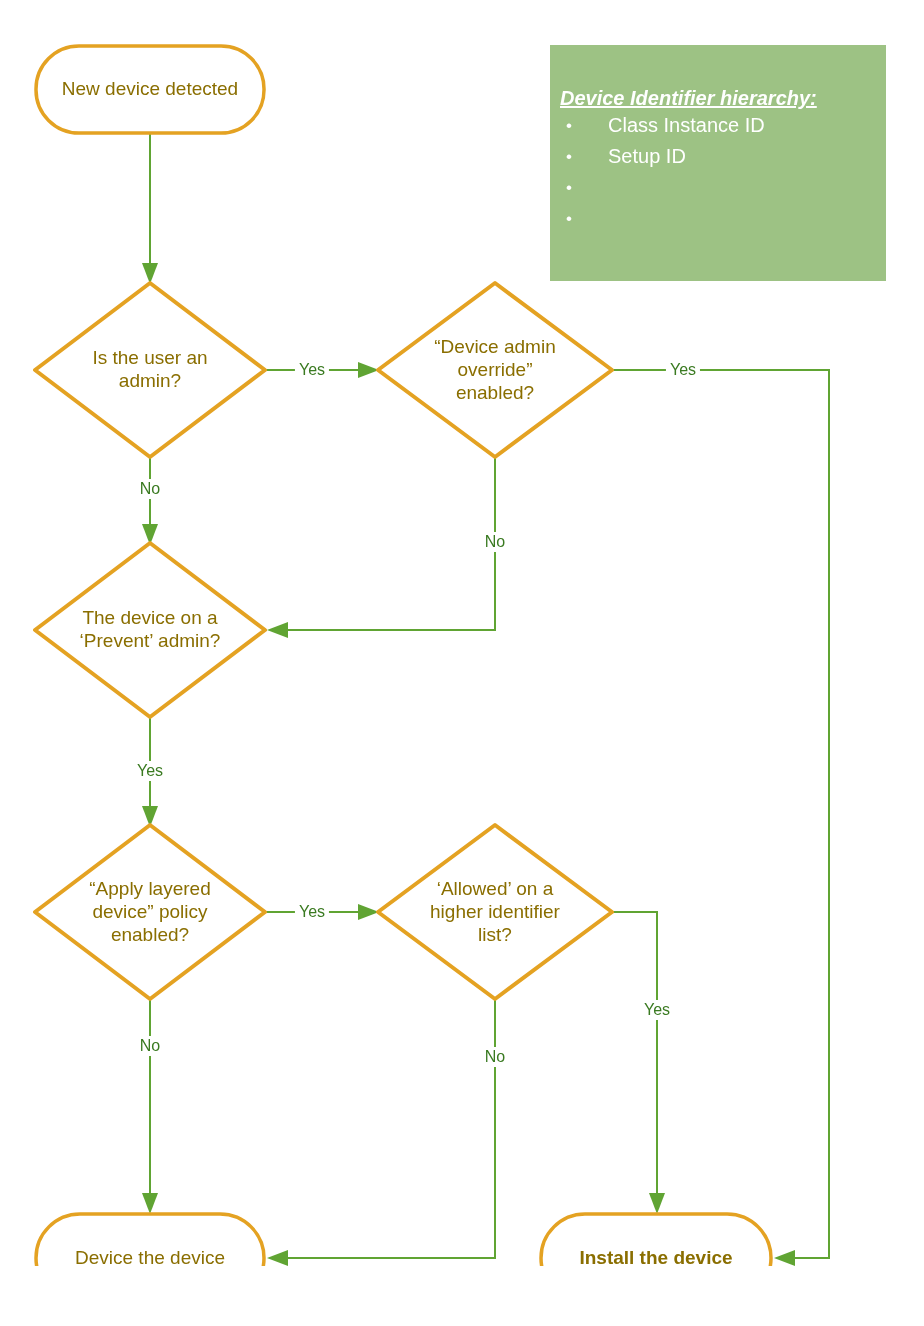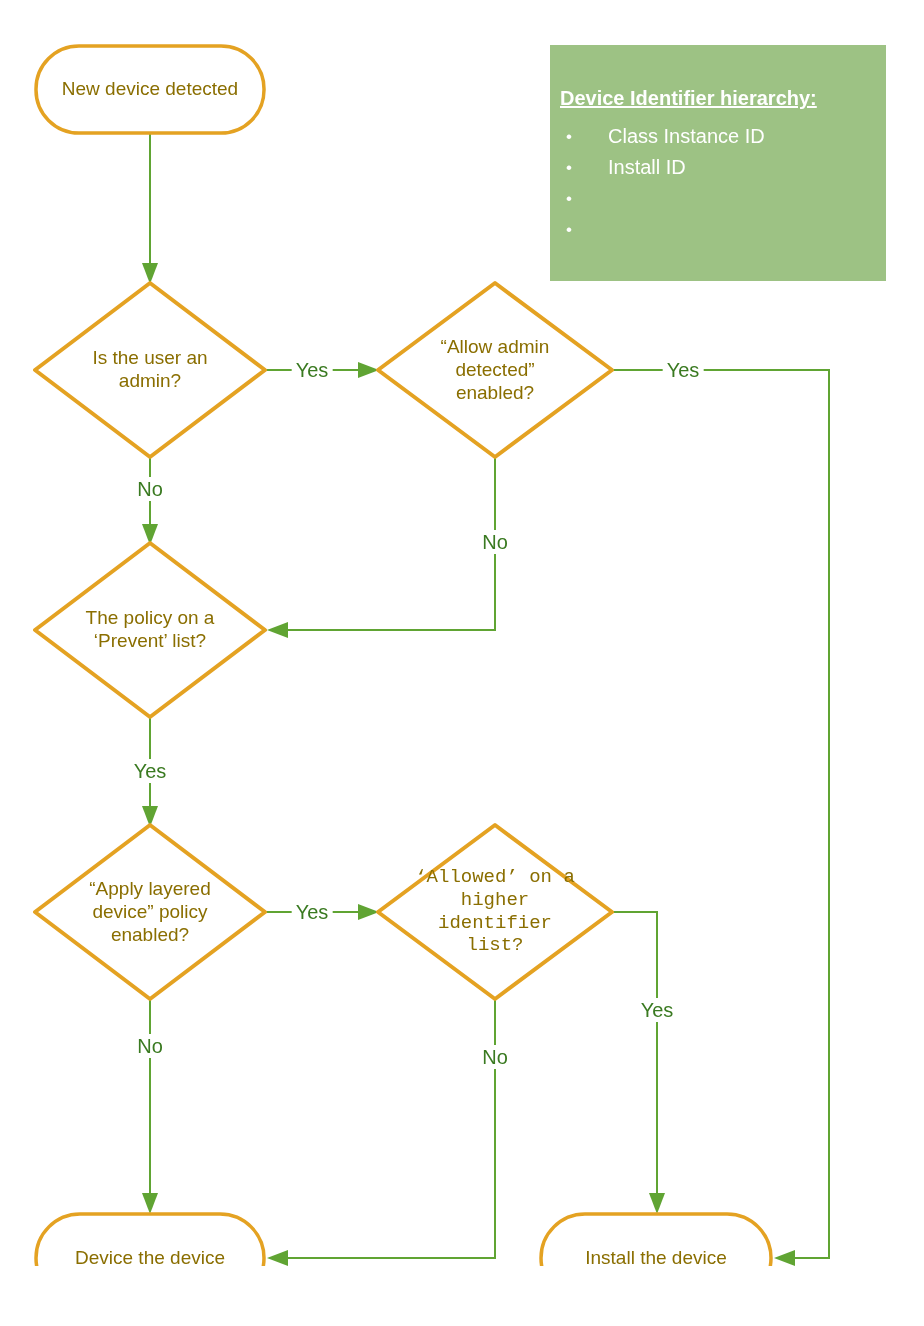"Device Identifier hierarchy:" .legend-title { font-style: none -> italic; margin-bottom: 11px -> none }
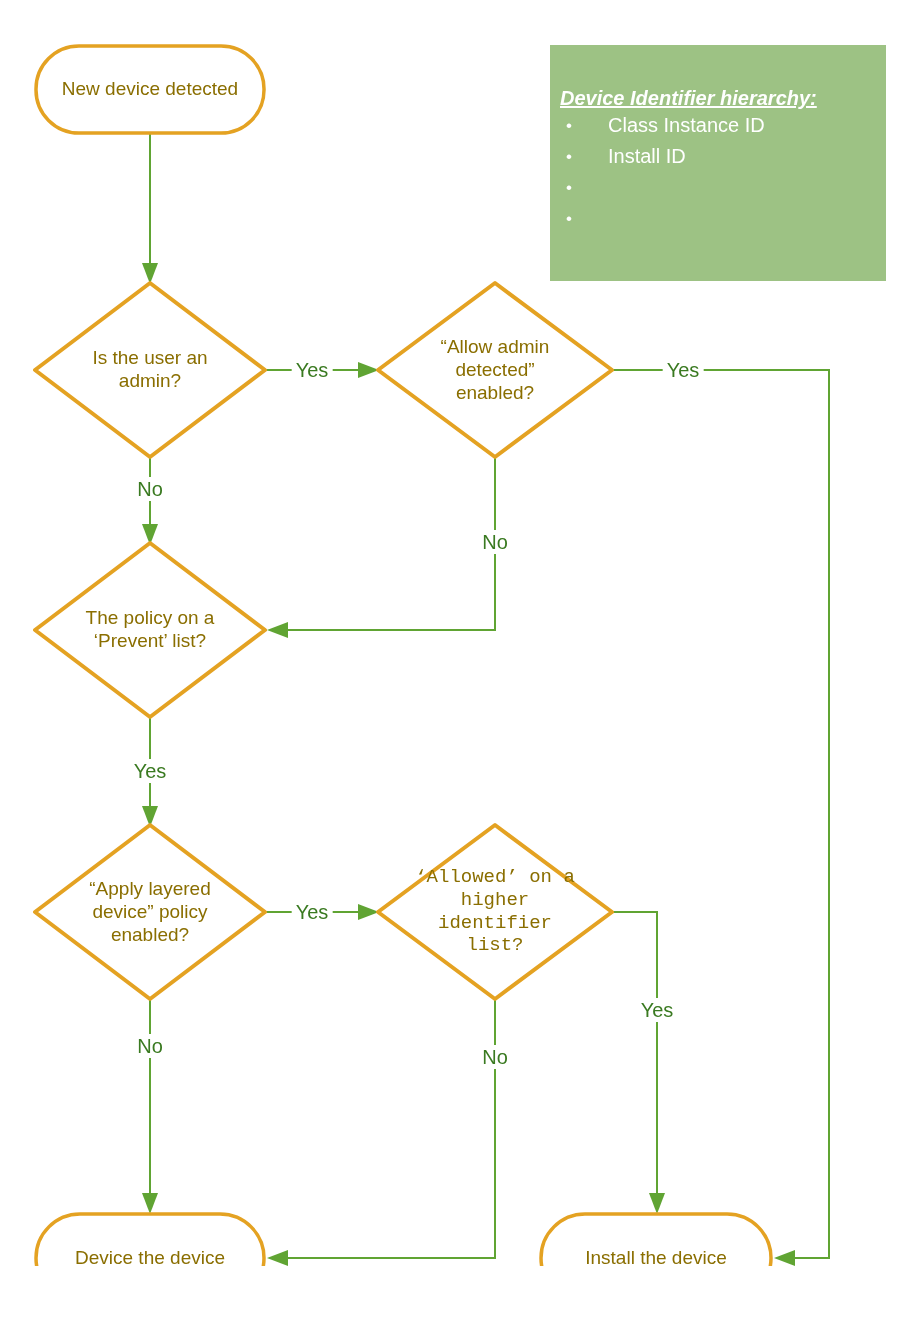"Install ID" span { text: Install -> Setup }
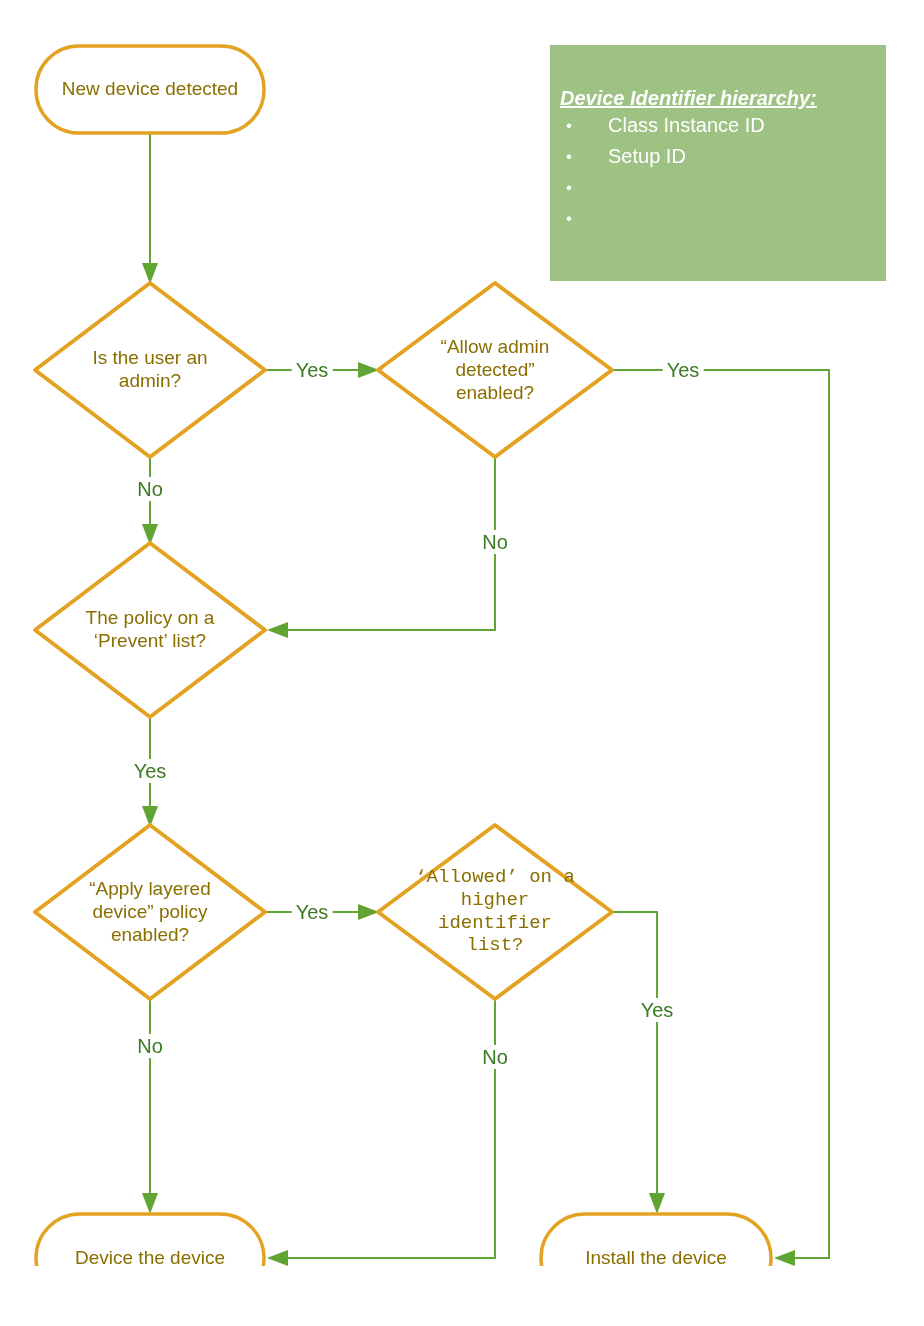"“Allow admin detected” enabled?" div.node-label { text: Allow admin detected -> Device admin override }
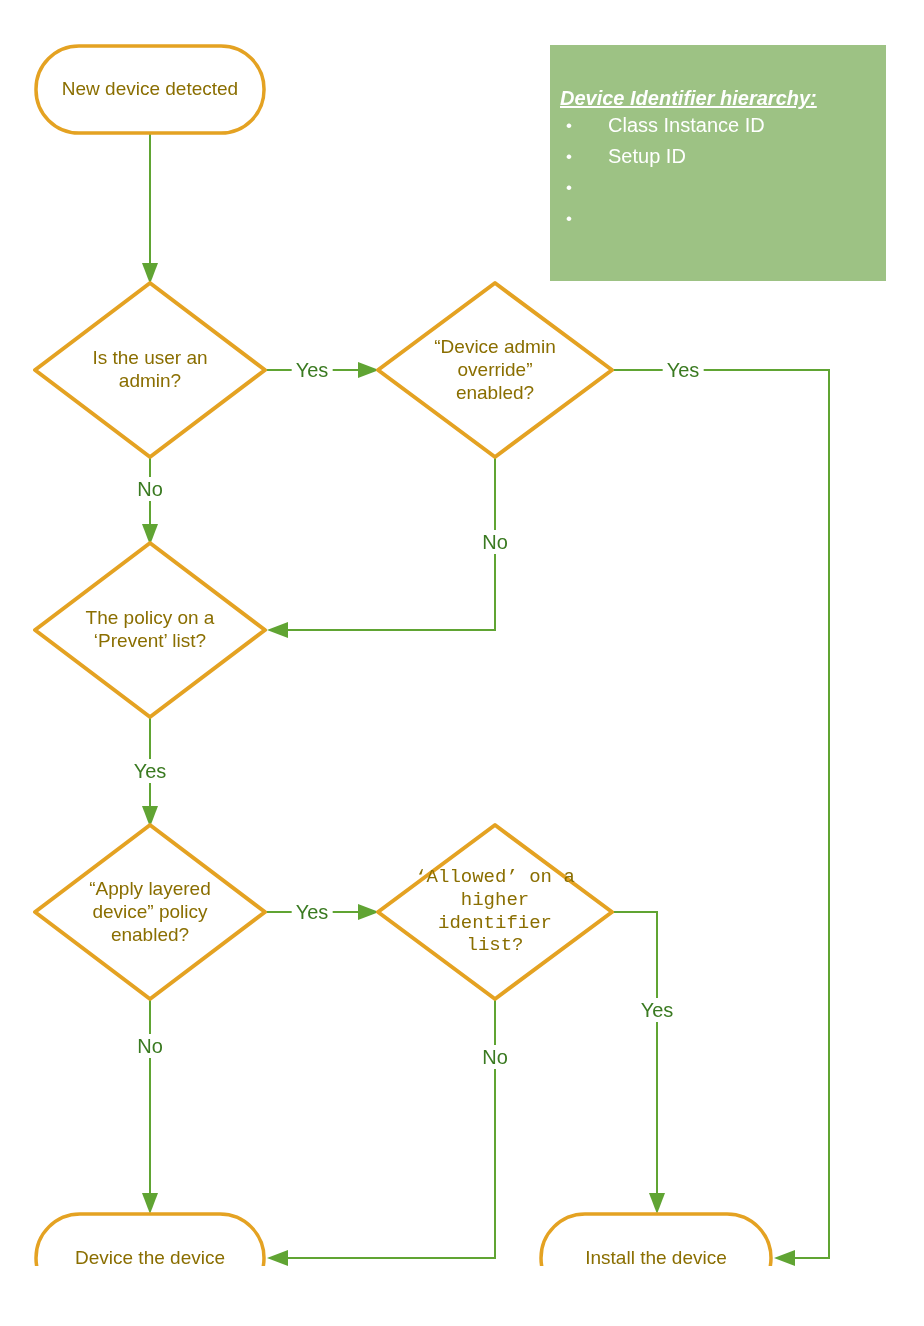"Yes" .edge-label { font-size: 20px -> 16px }
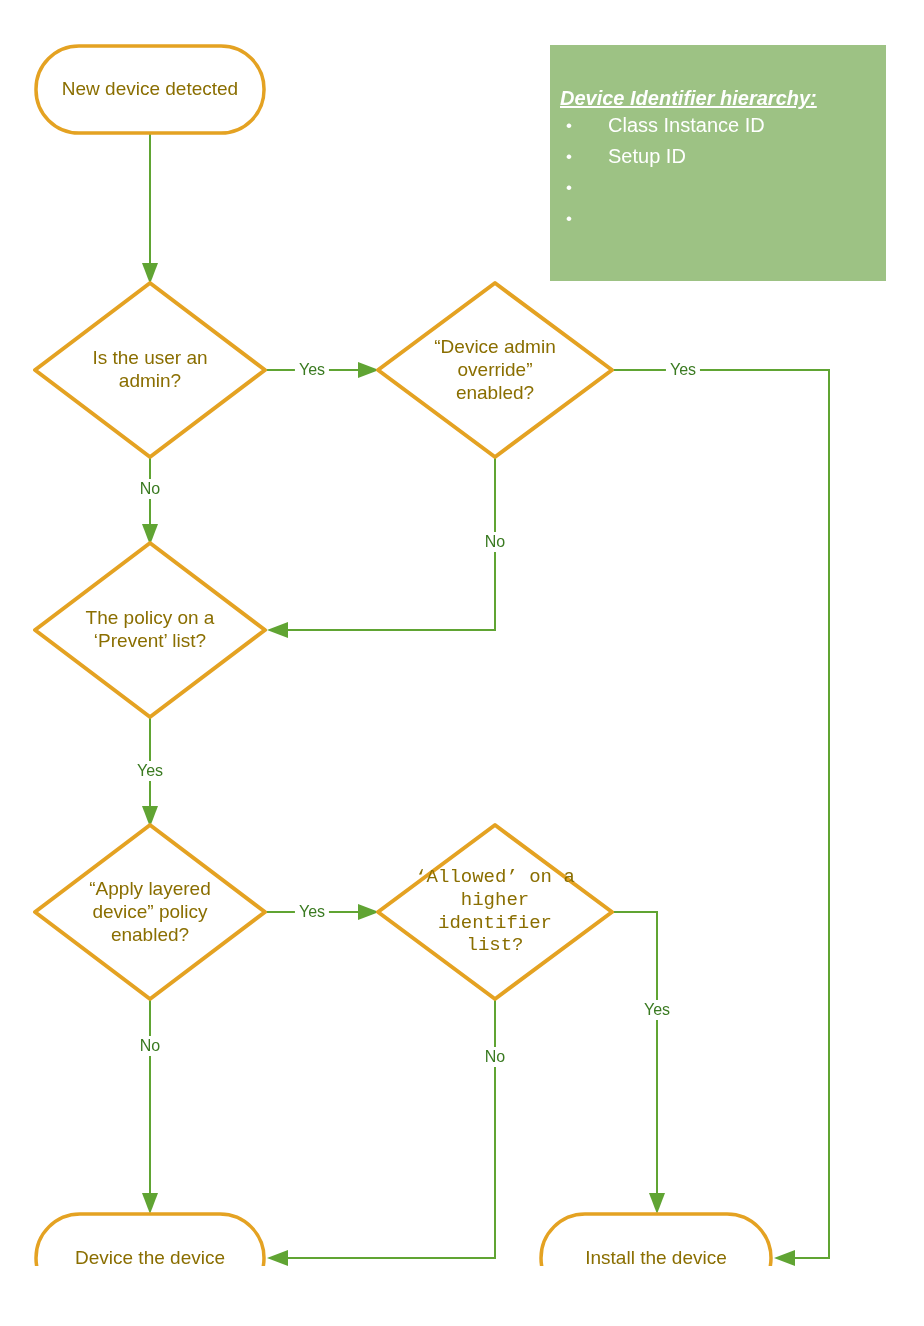"The policy on a ‘Prevent’" div.node-label { text: policy on a ‘Prevent’ list -> device on a ‘Prevent’ admin }
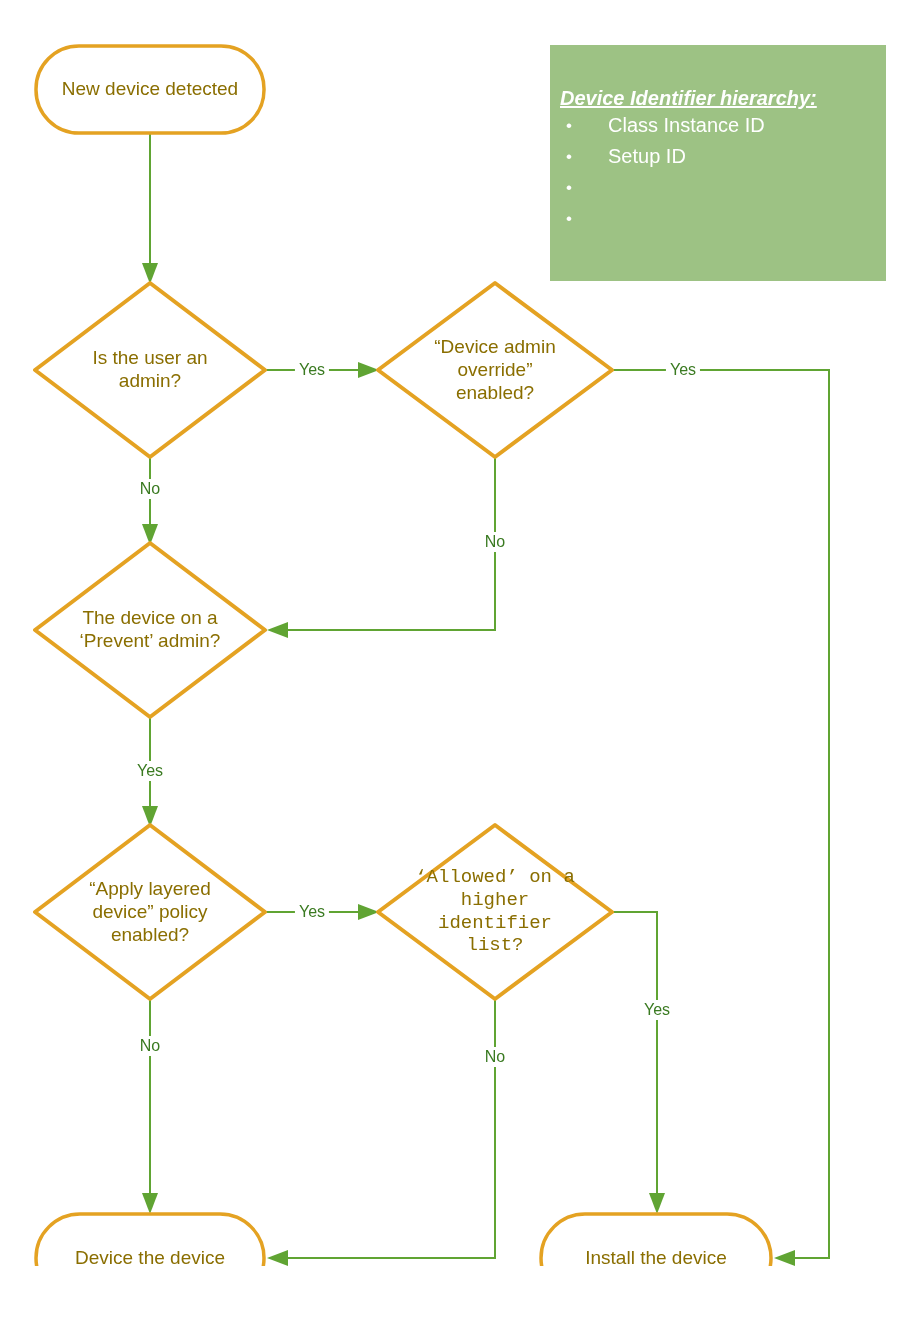"‘Allowed’ on a higher identifier" .lbl-higher { font-family: Liberation Mono, monospace -> none }
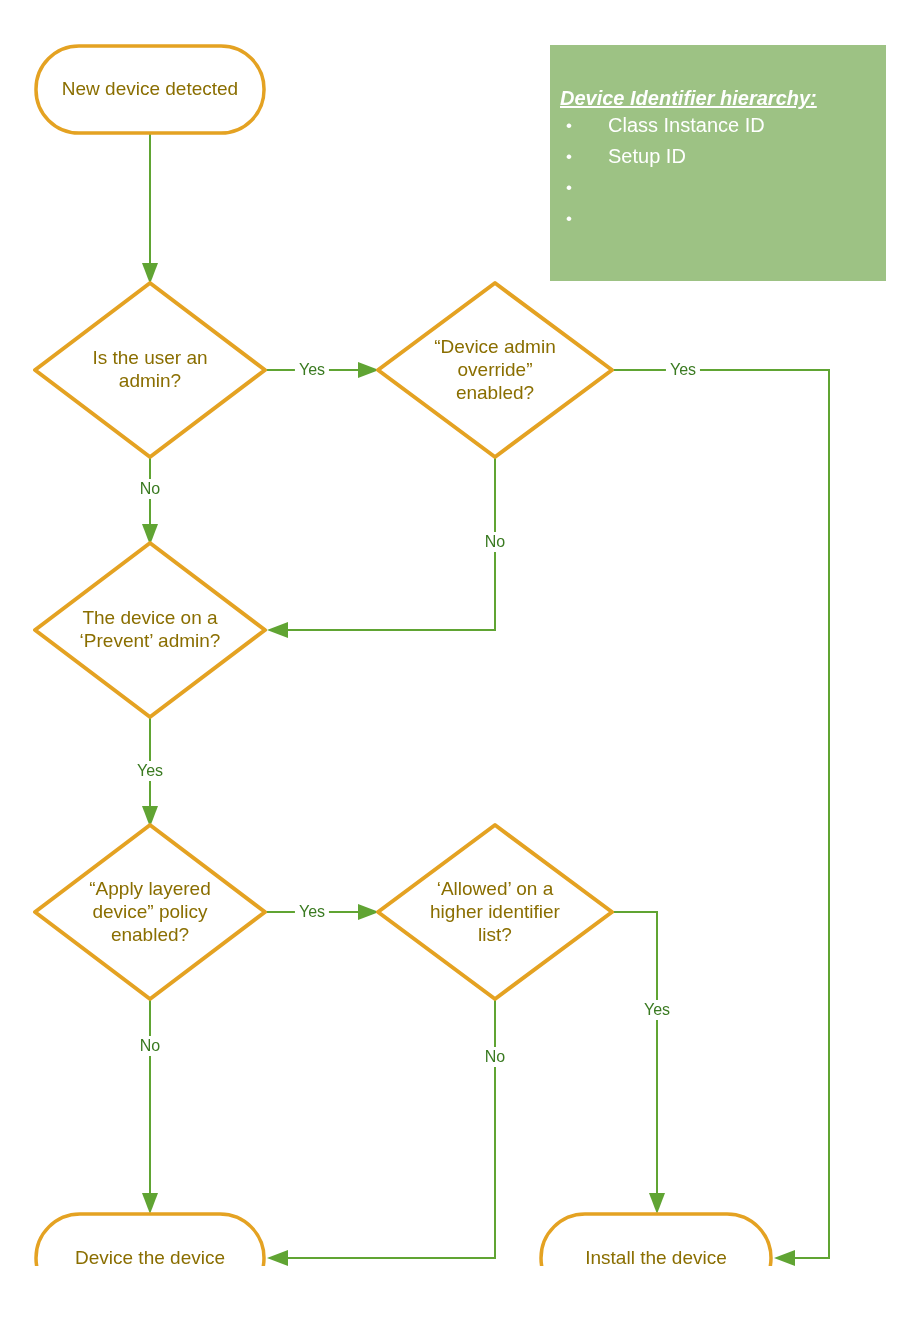"Install the device" .lbl-install { font-weight: none -> bold }
